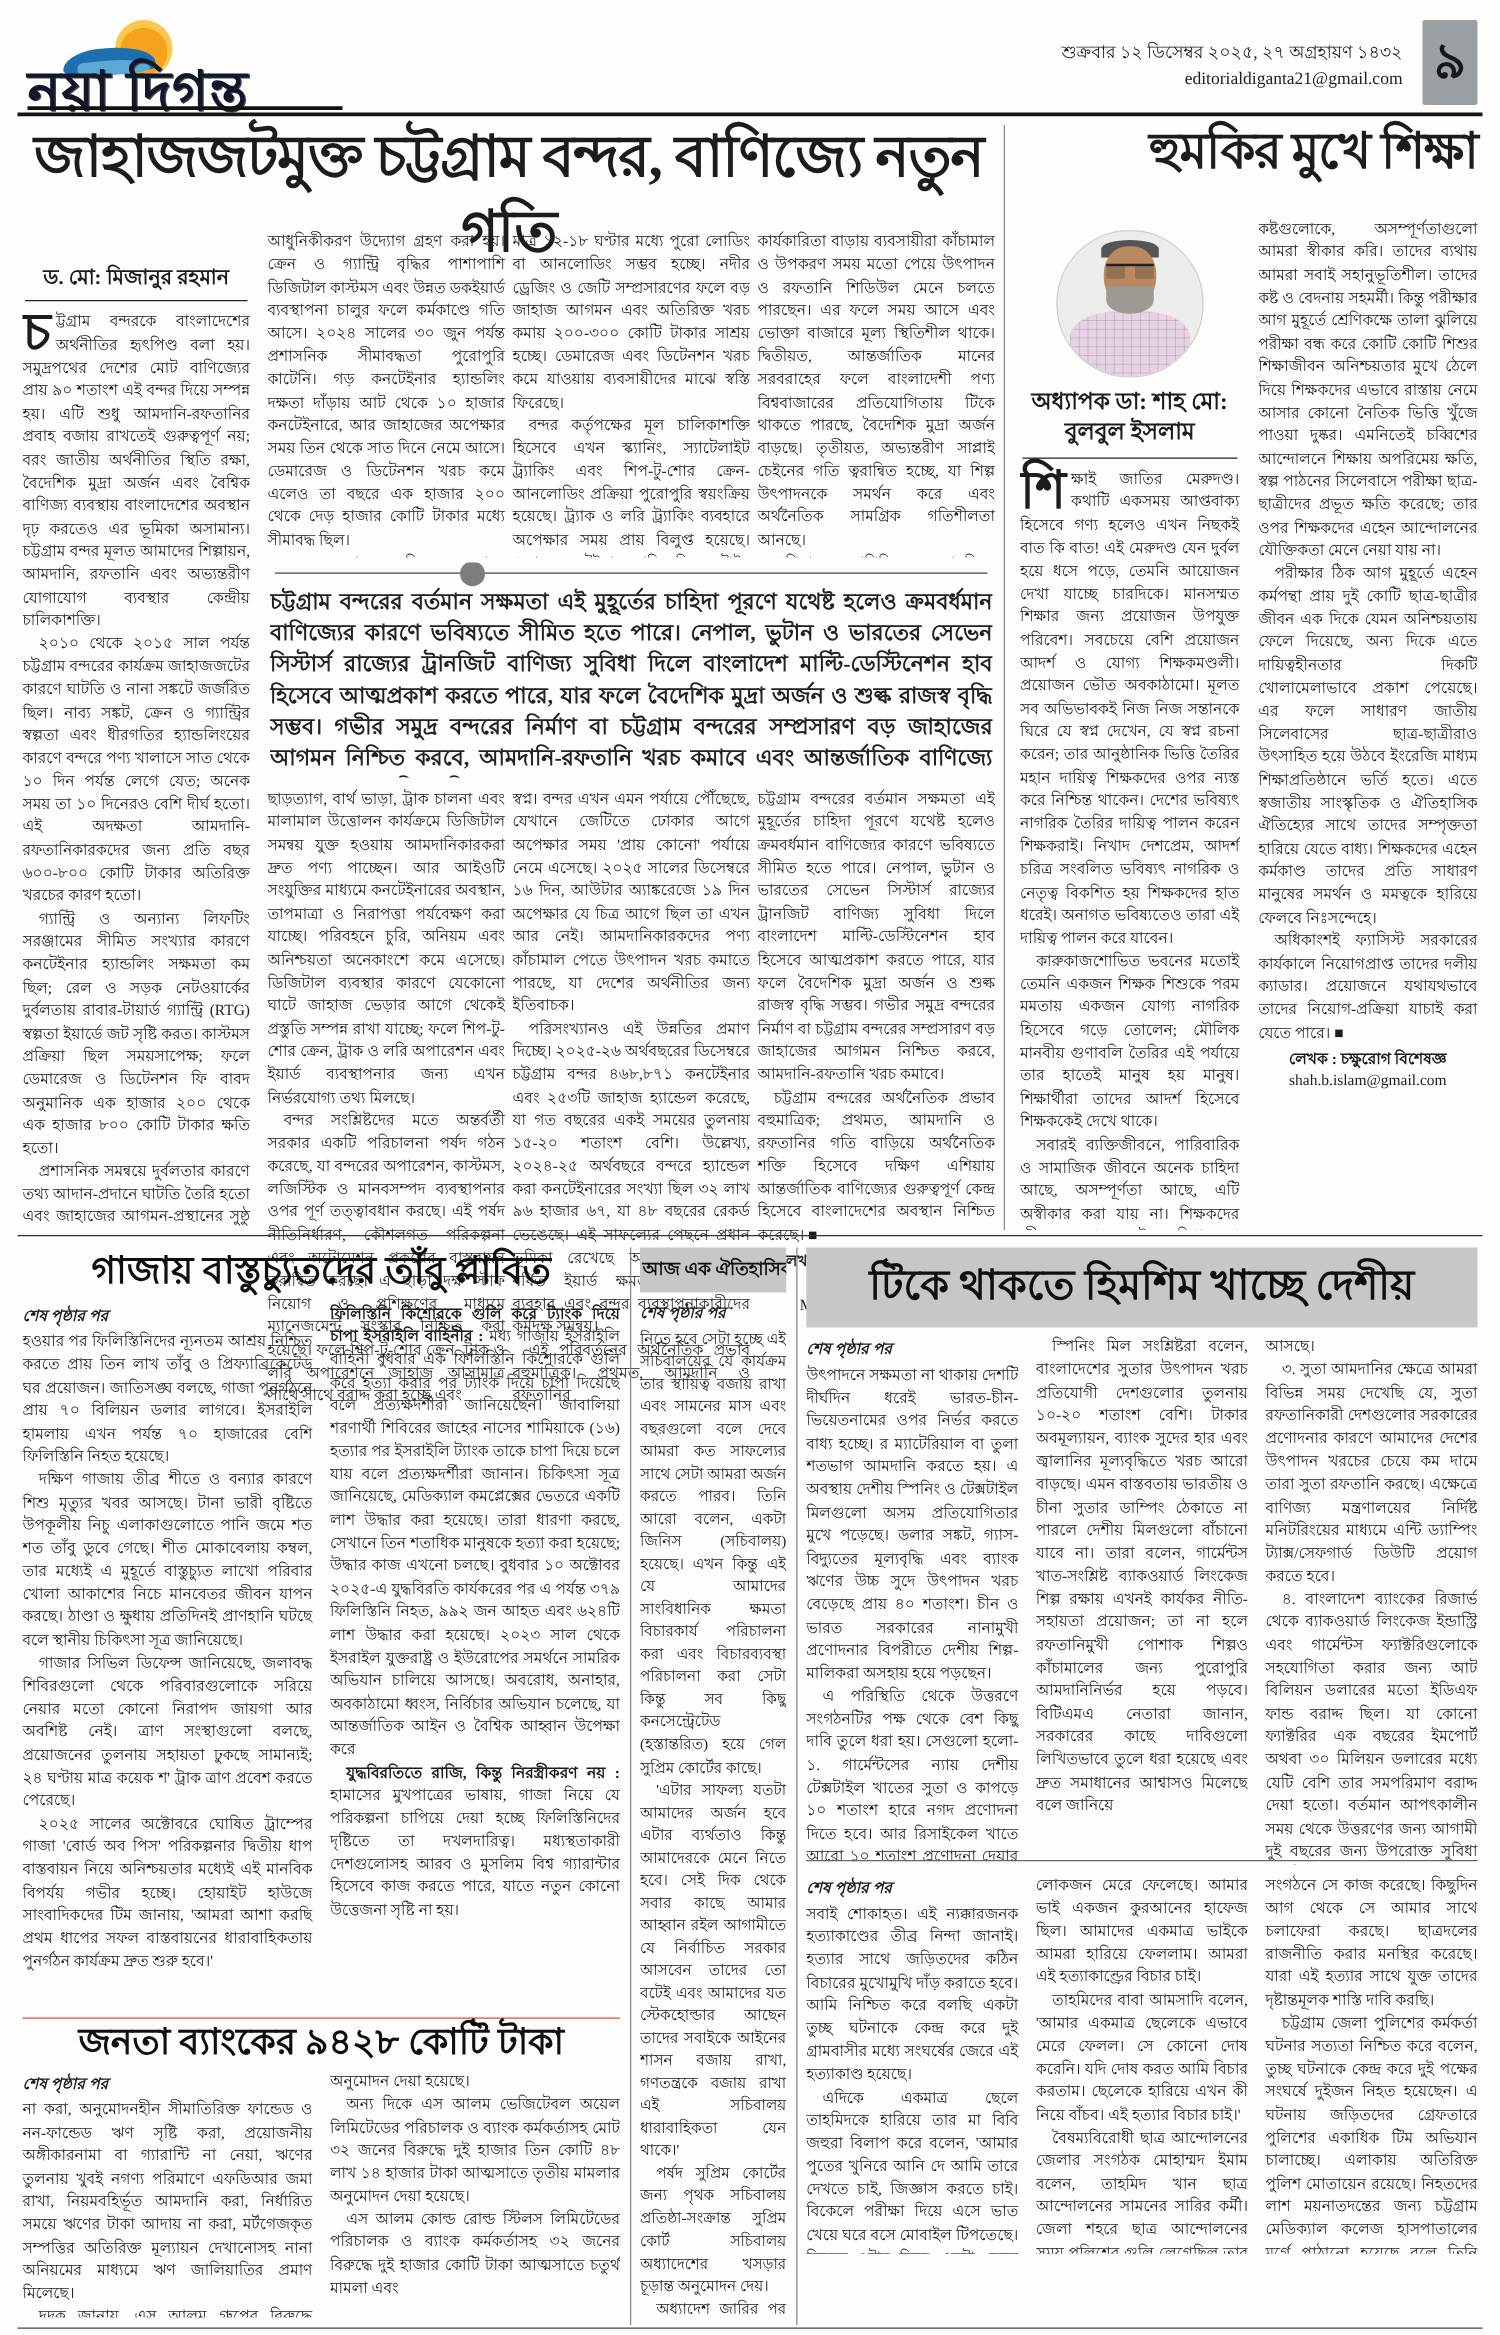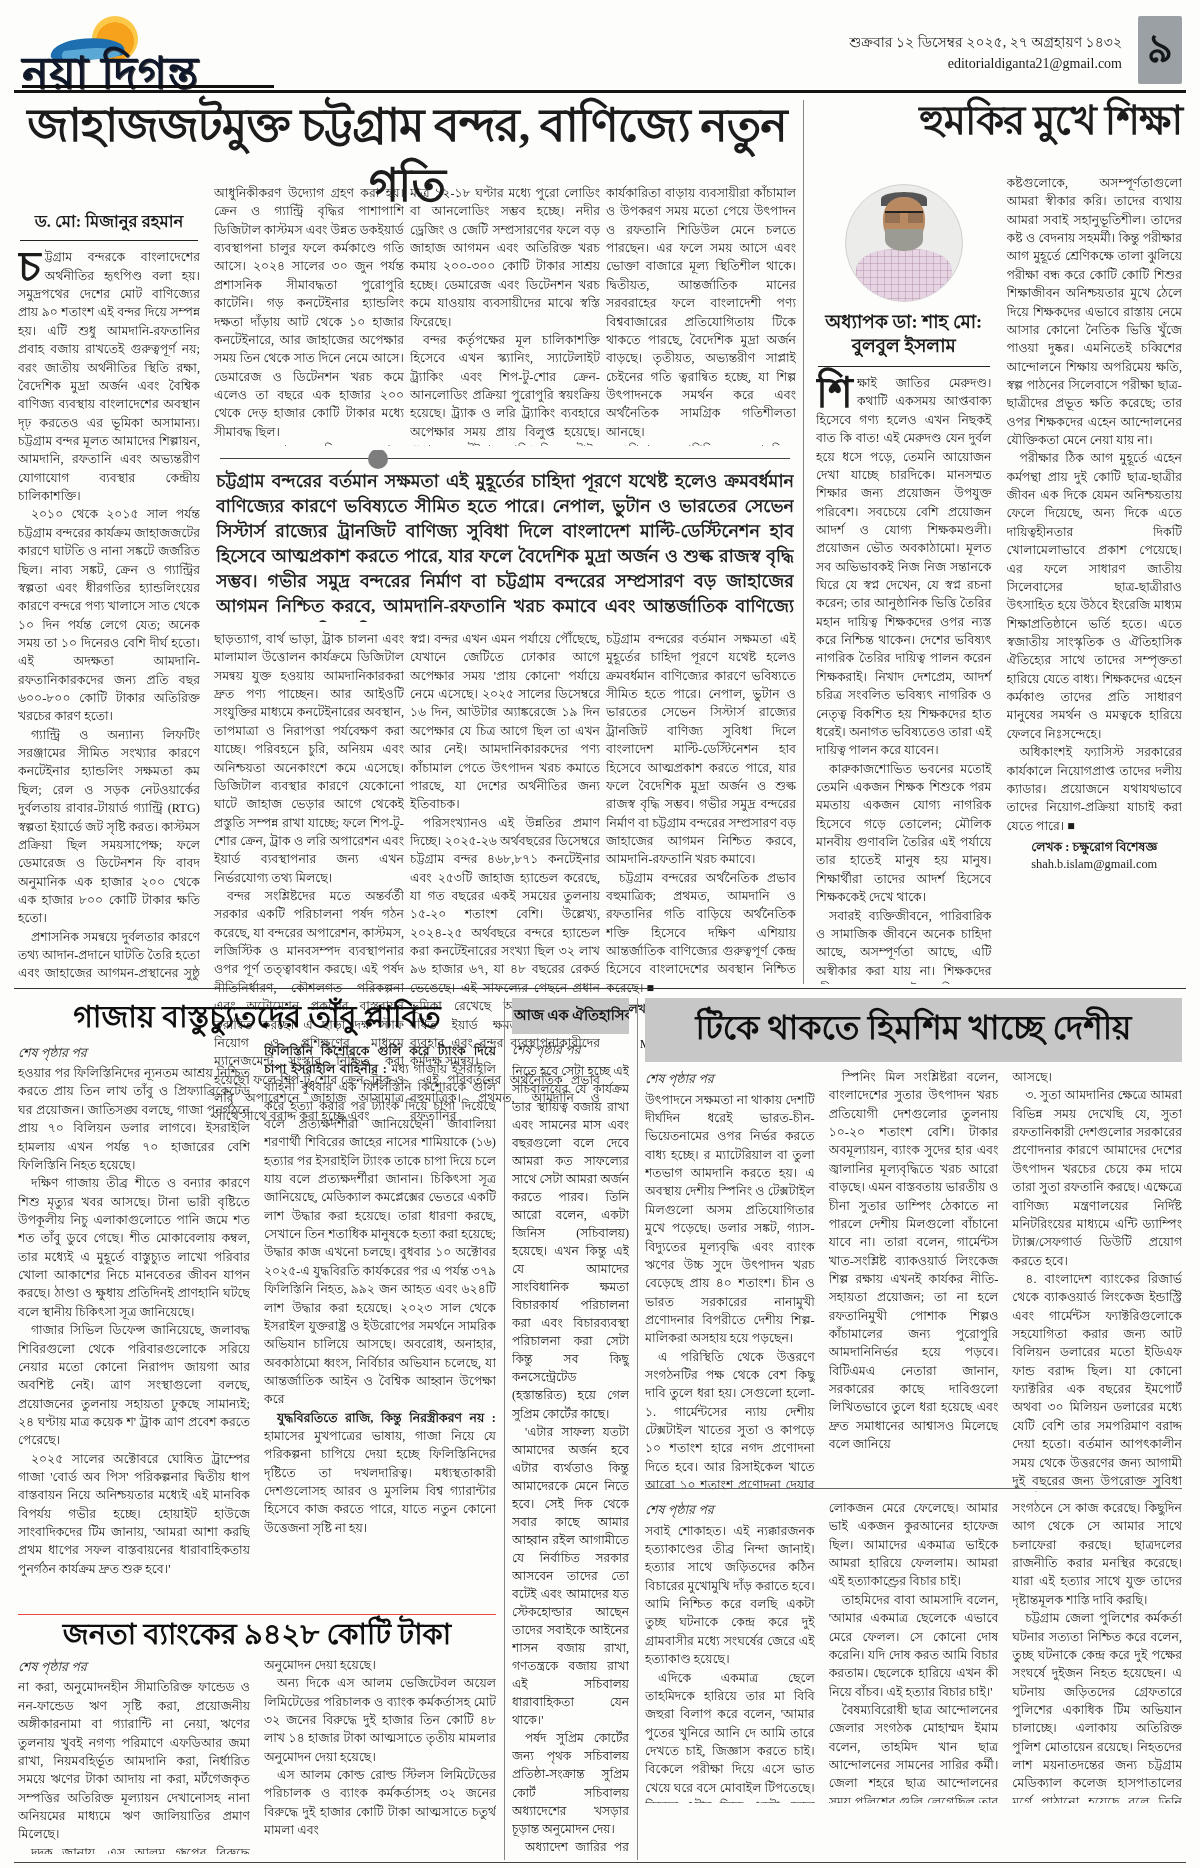"শেষ পৃষ্ঠার পর" .cont-label { font-weight: normal -> bold }
